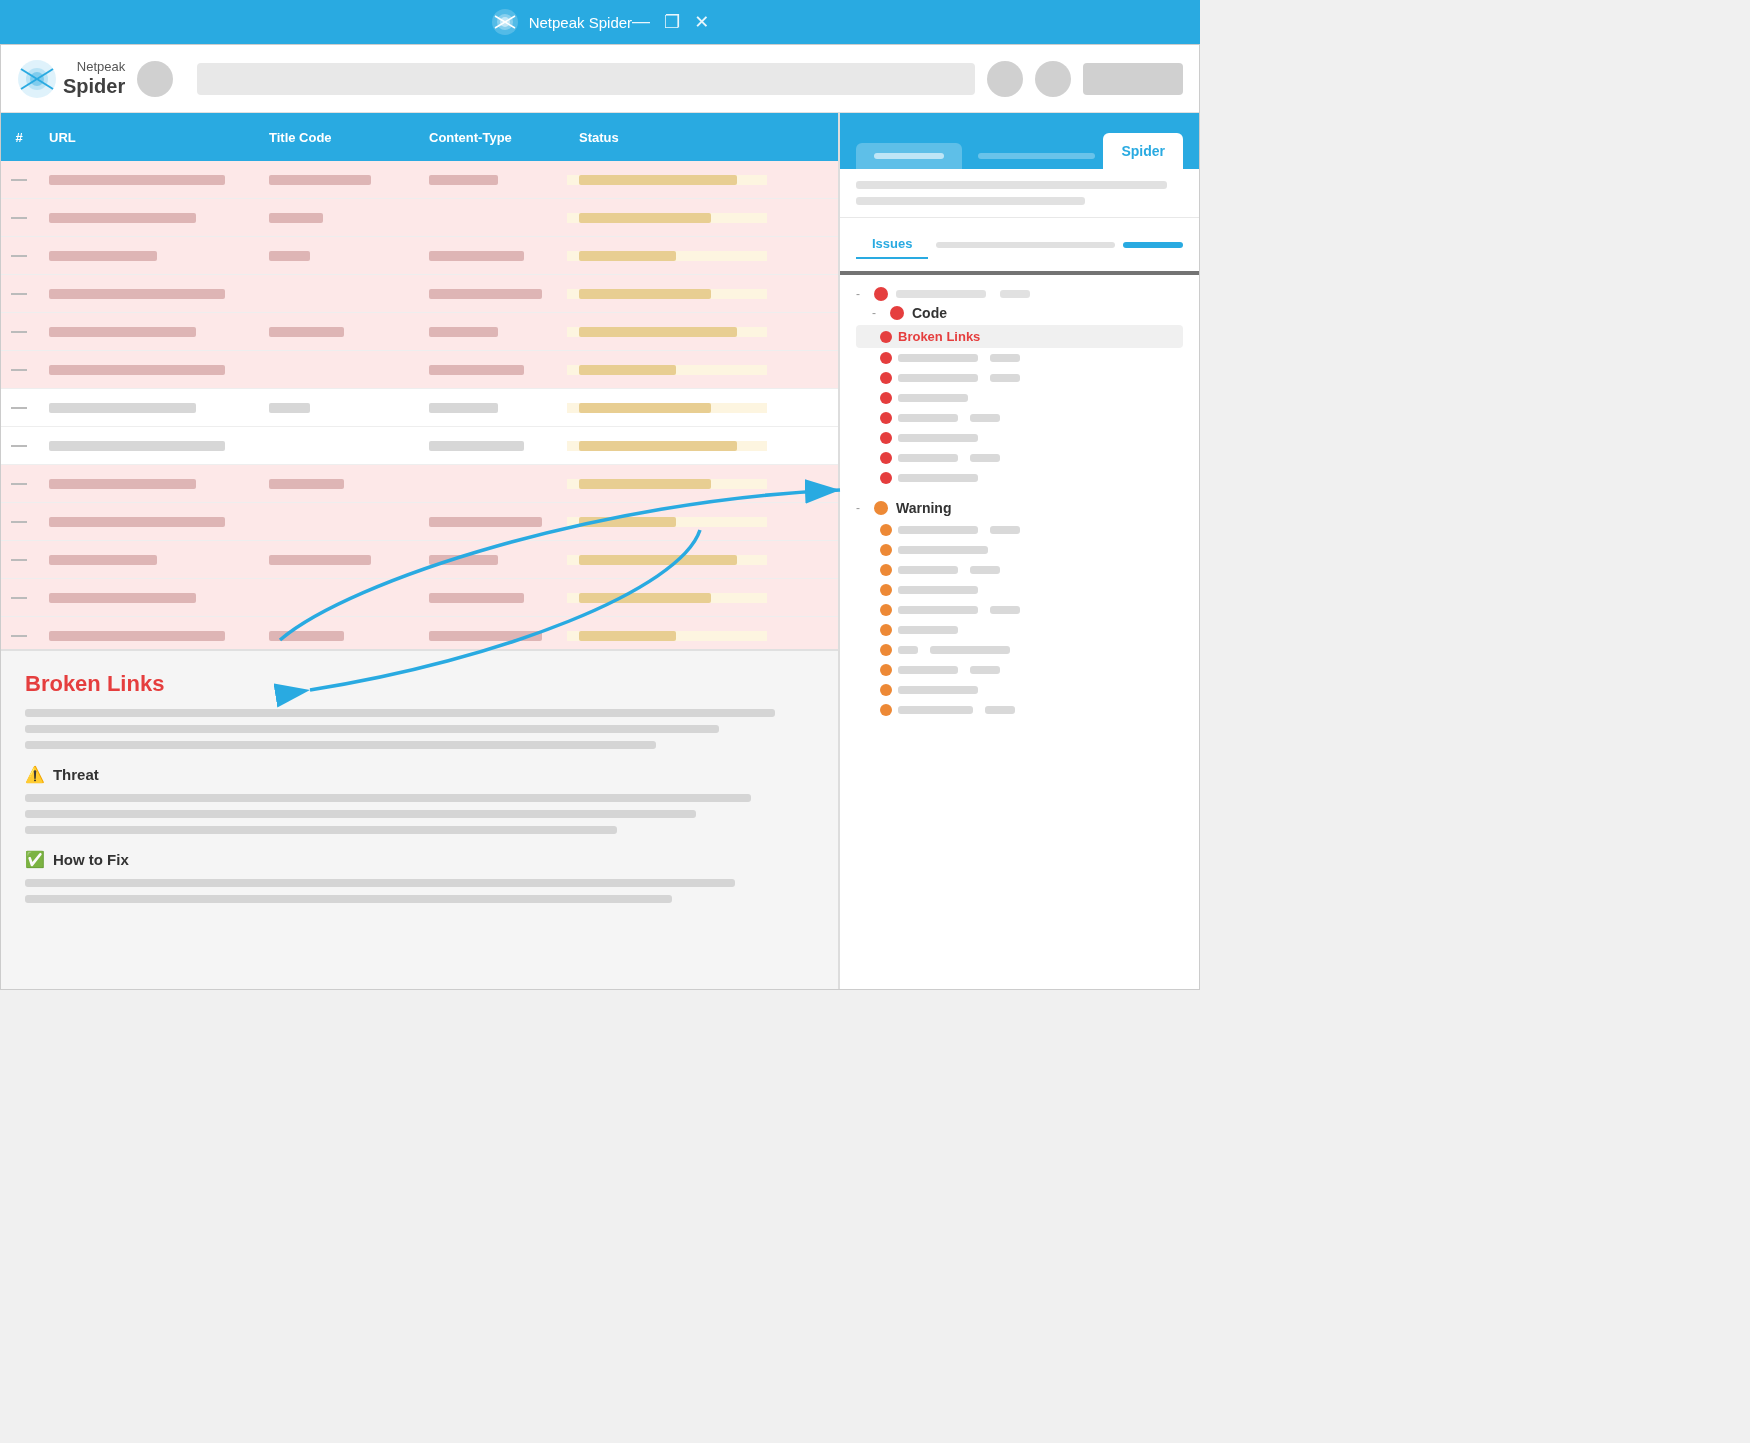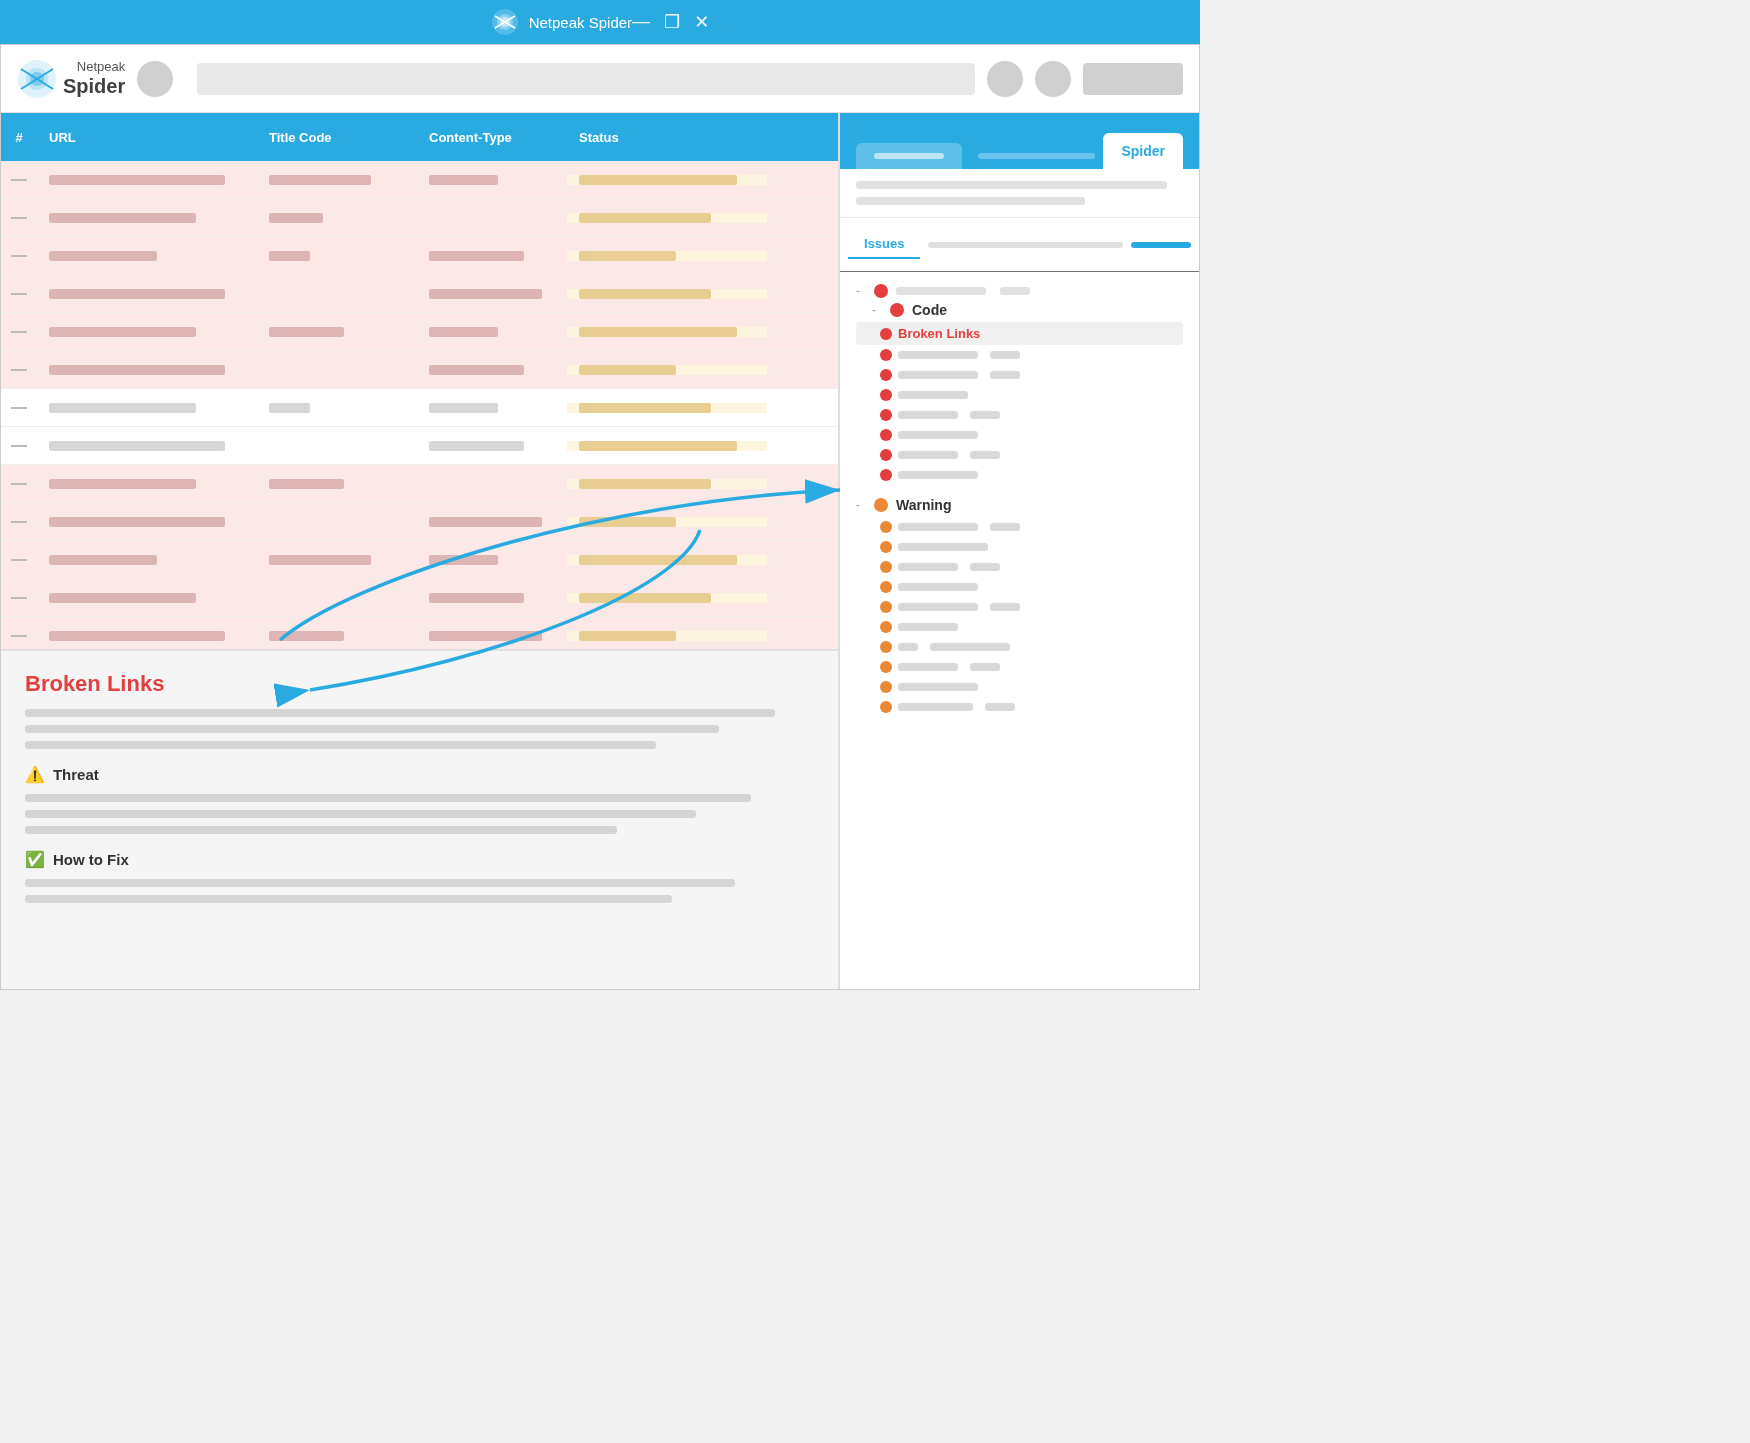"Issues" .issues-panel { border-bottom: 1px solid #737373 -> 4px solid #737373; padding: 12px 8px -> 12px 16px }
